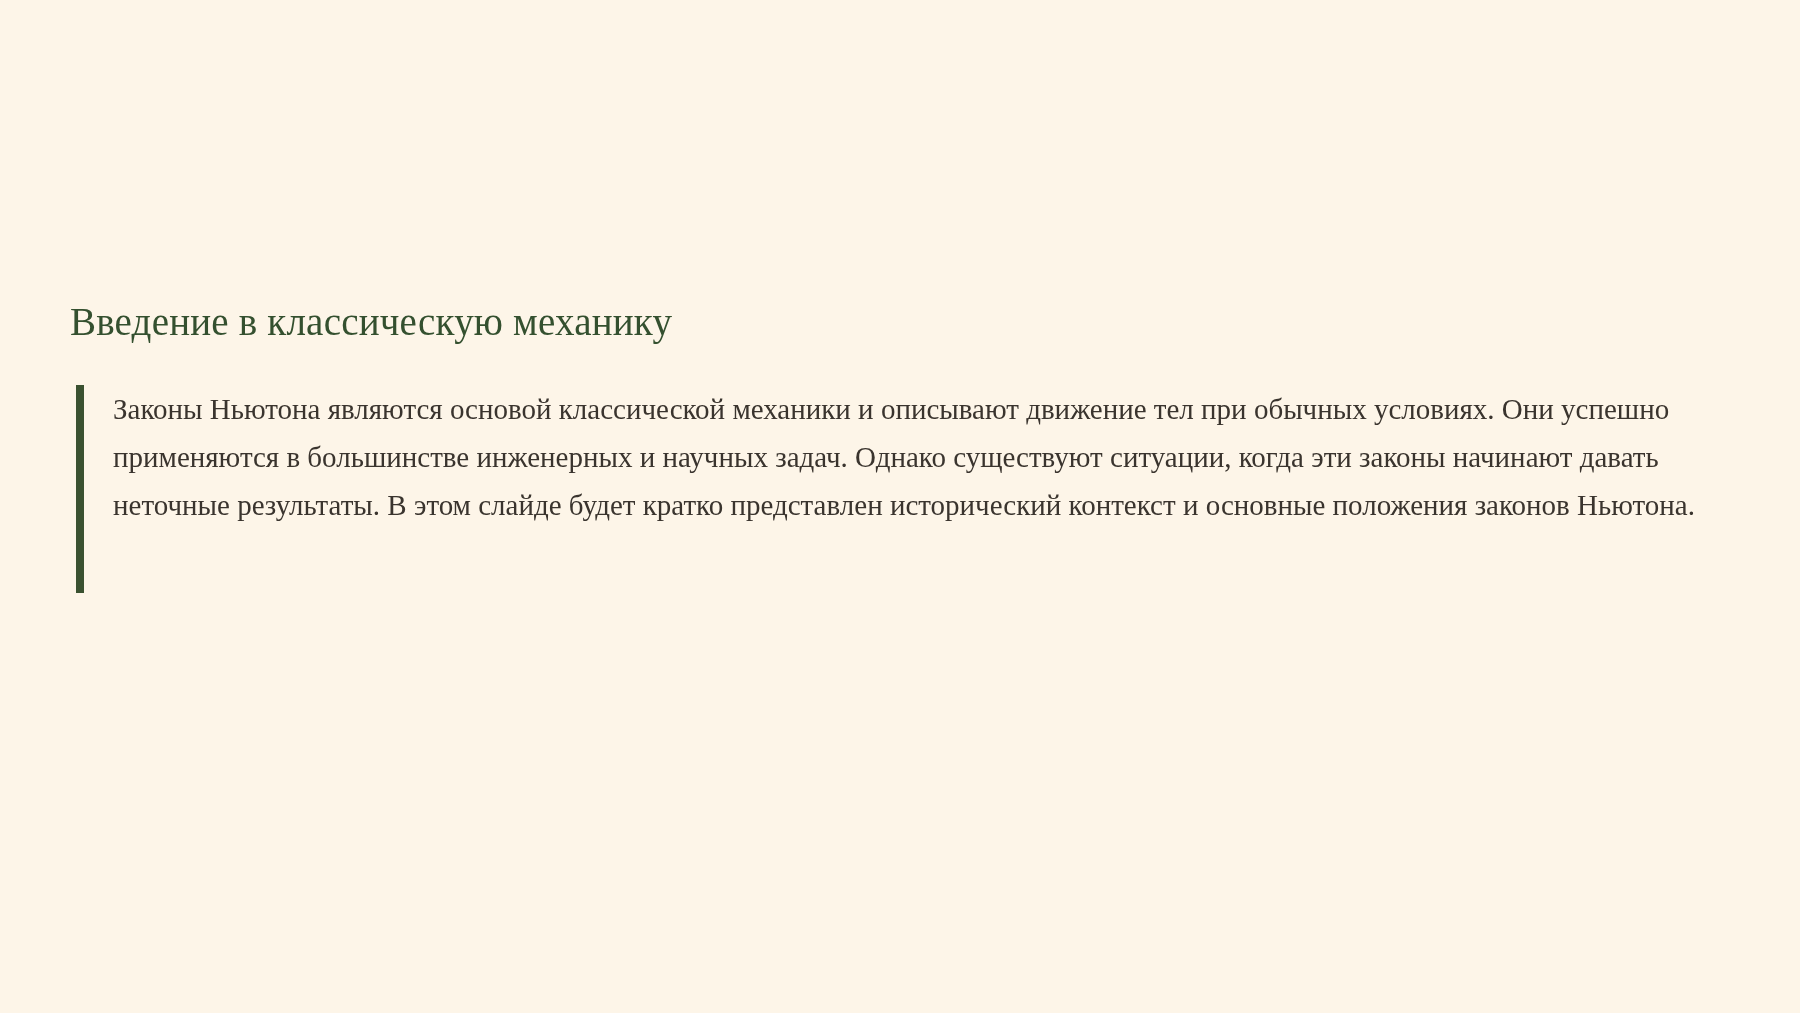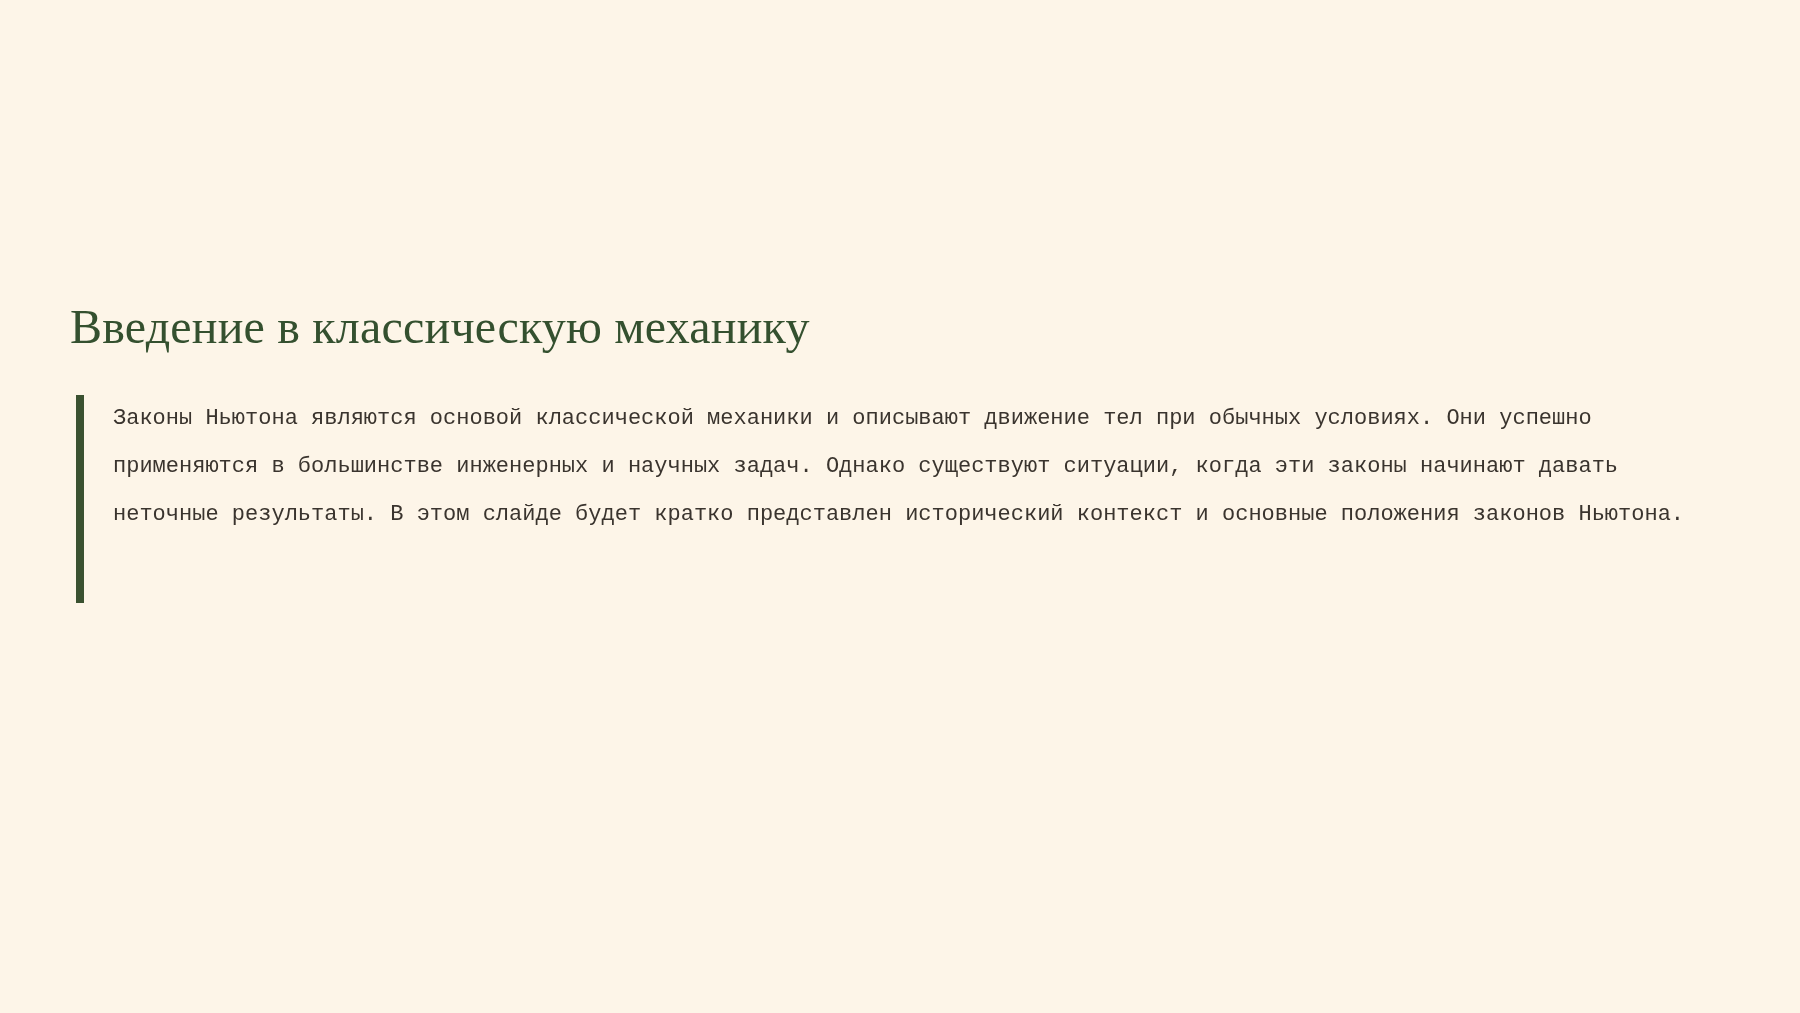"Введение в классическую механику" .slide-title { font-size: 48px -> 39px }
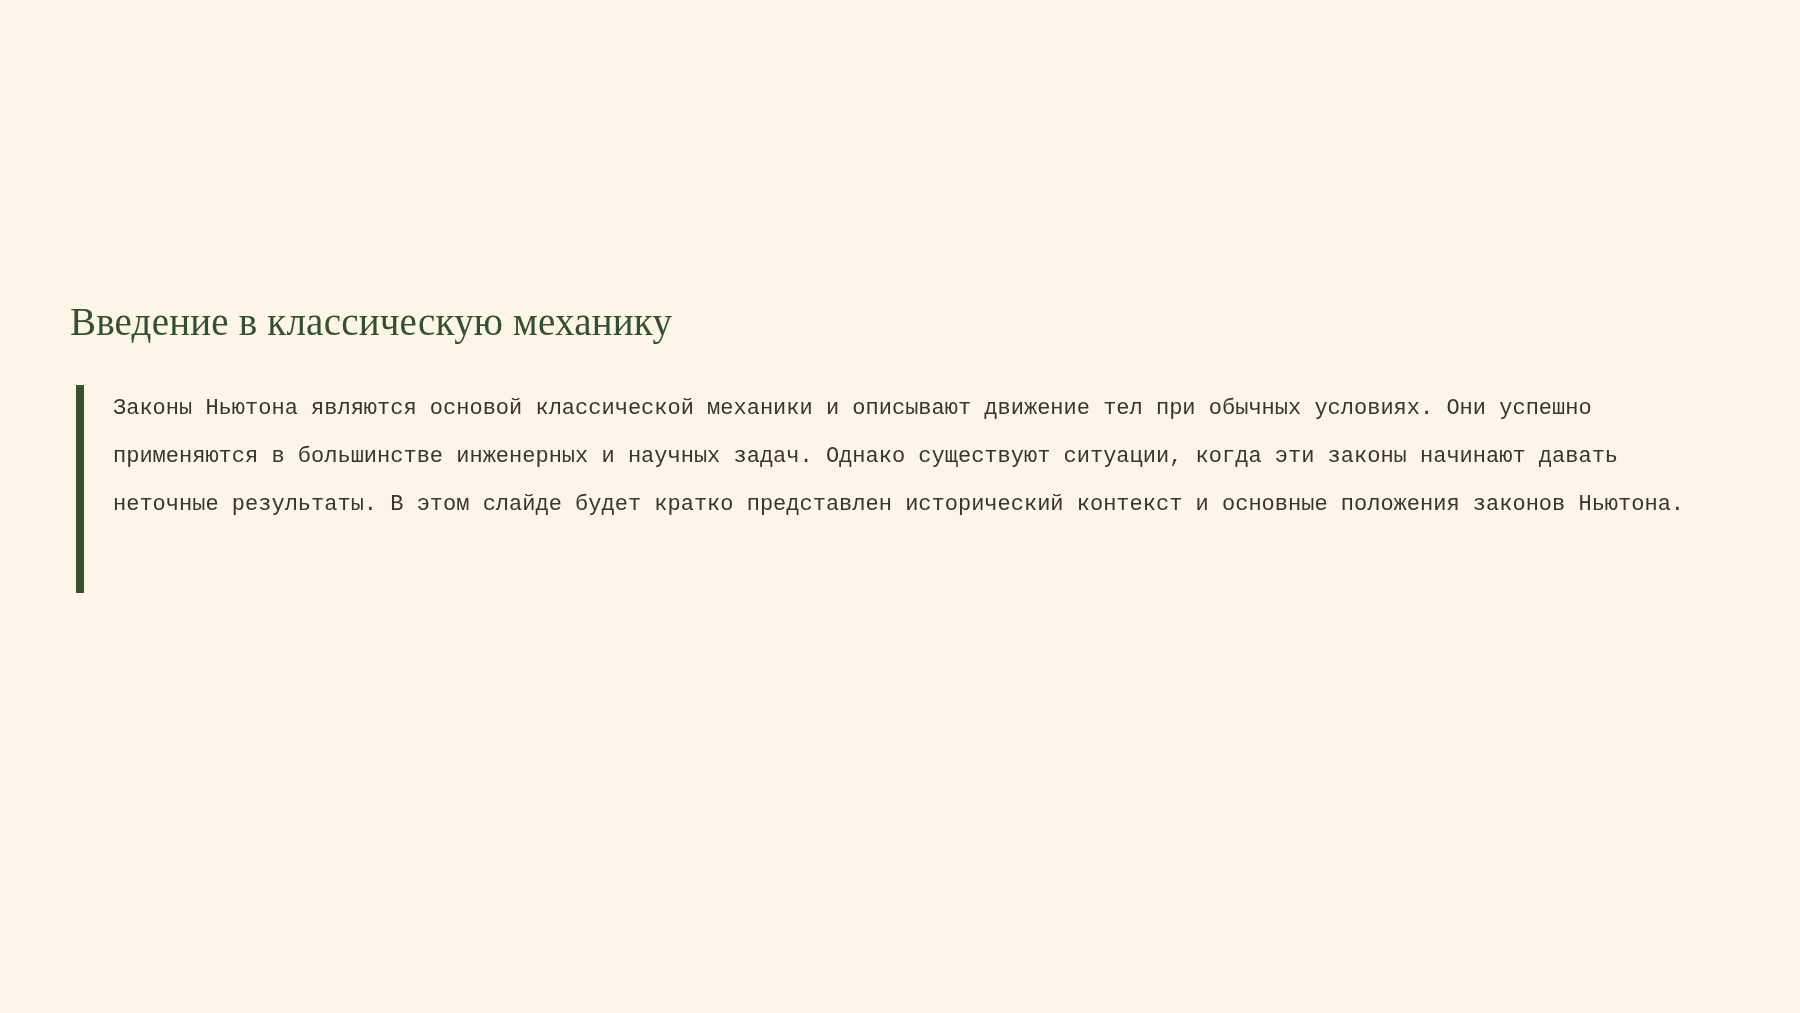"Законы Ньютона являются основой" .body-paragraph { font-family: Liberation Mono, monospace -> Liberation Serif, serif; font-size: 22px -> 29px }
